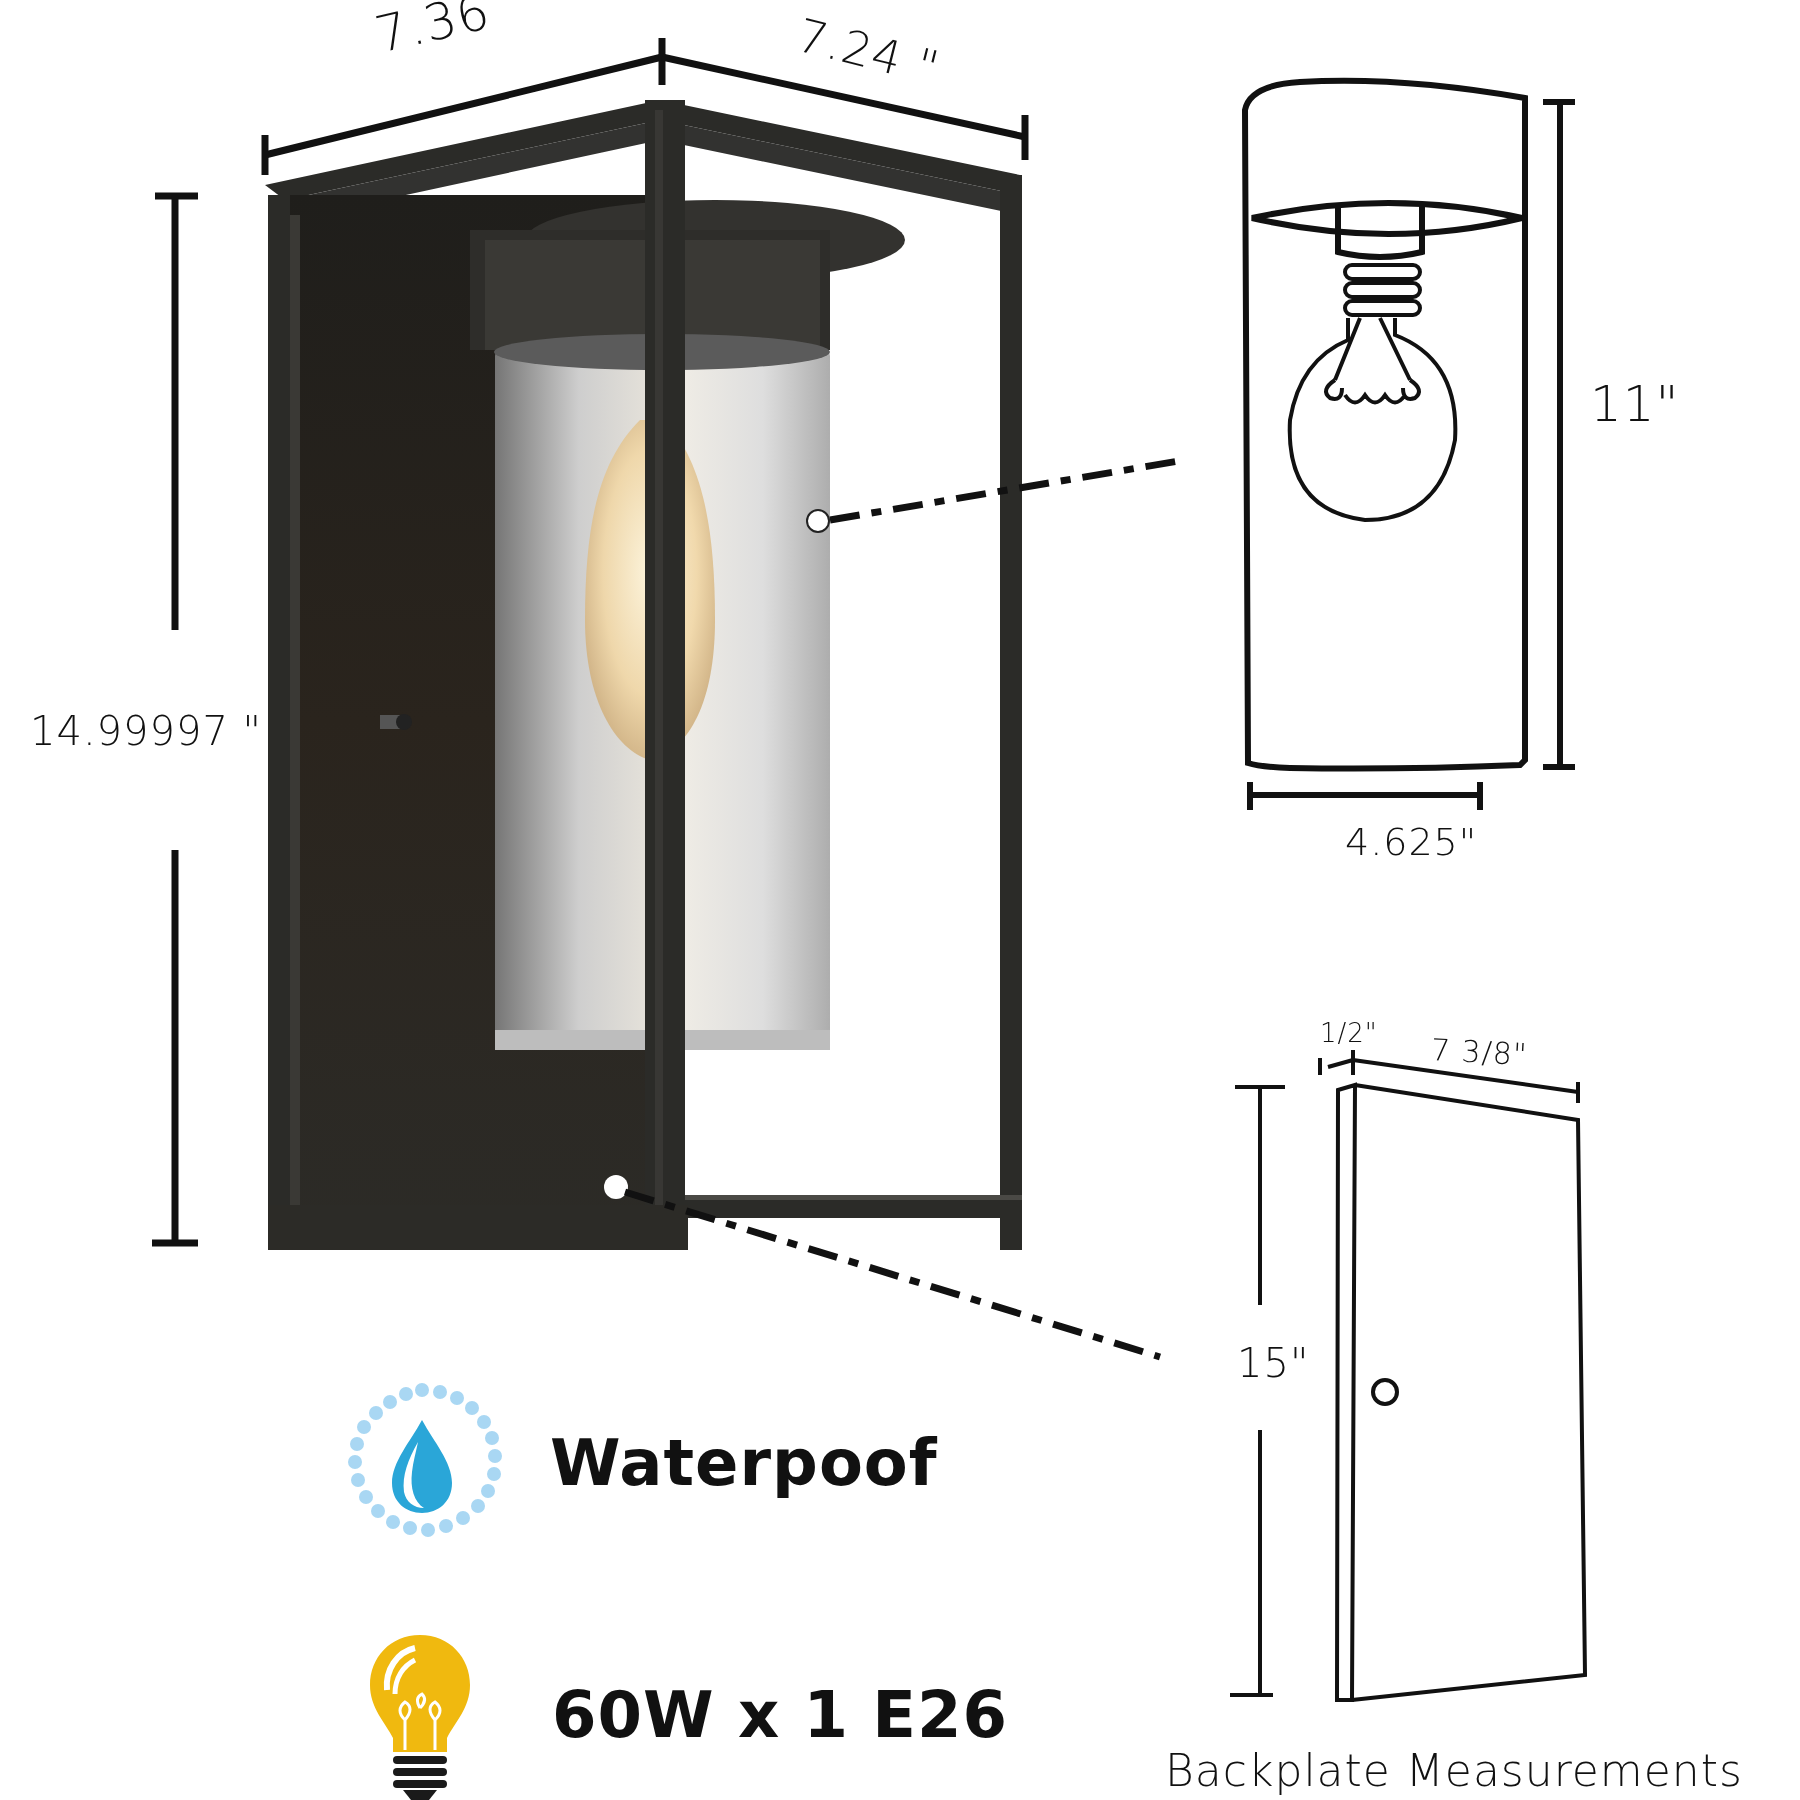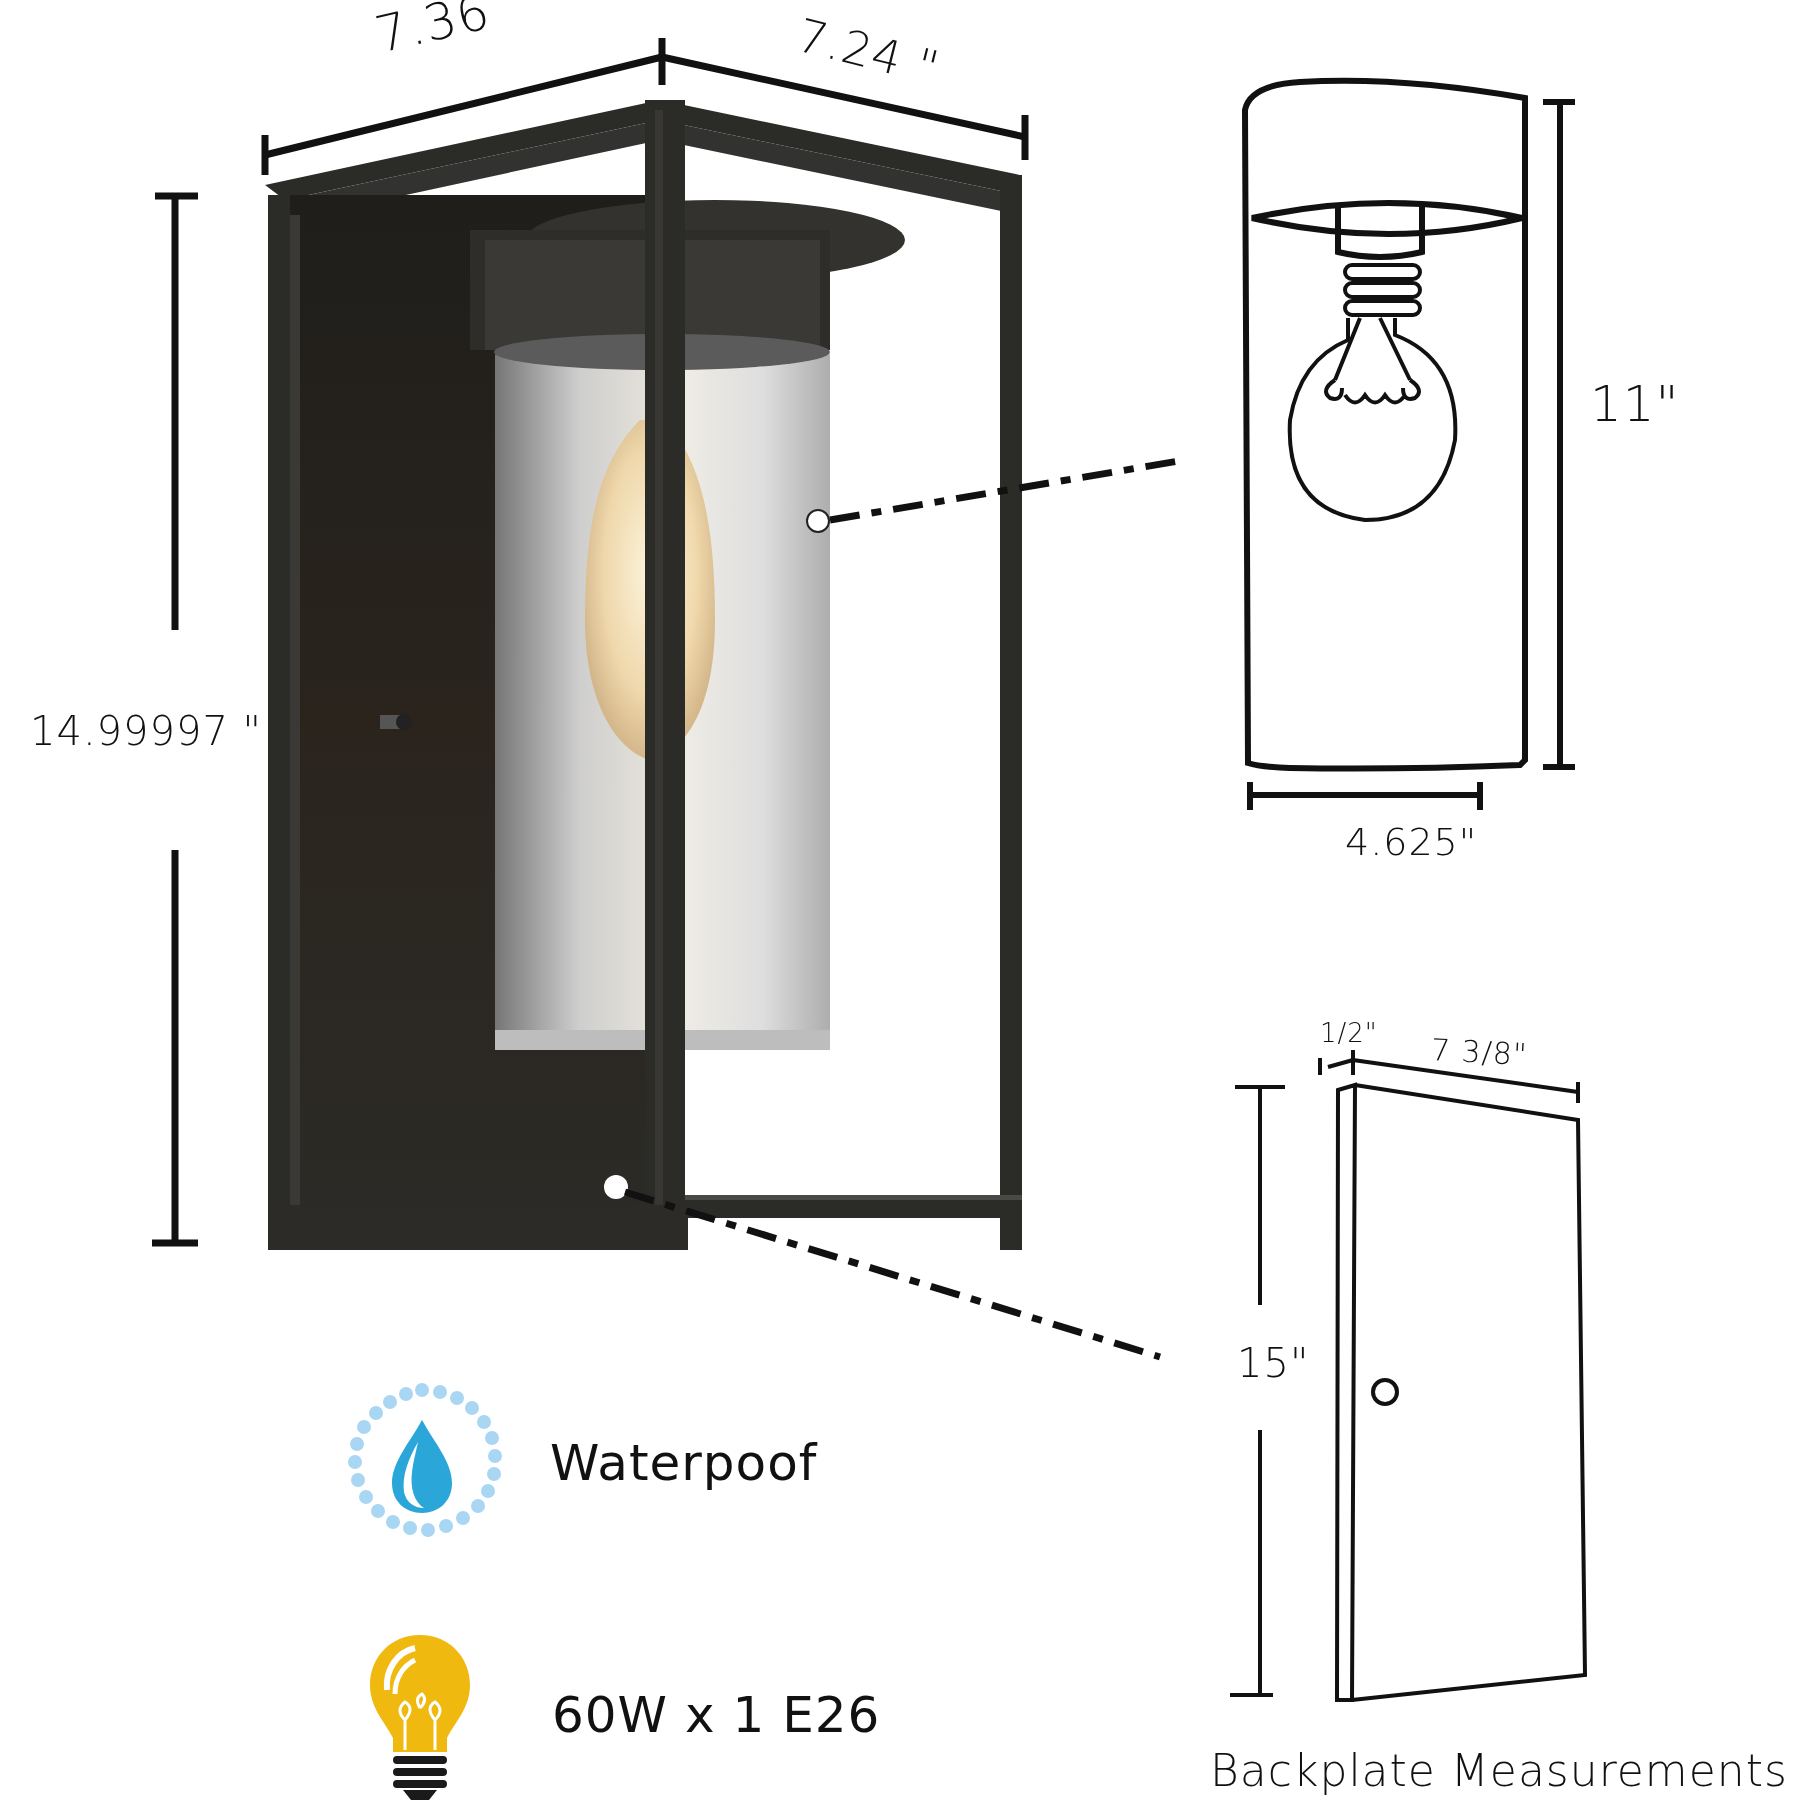"Waterpoof" .feature .txt { font-size: 50px -> 64px; font-weight: 400 -> 700 }
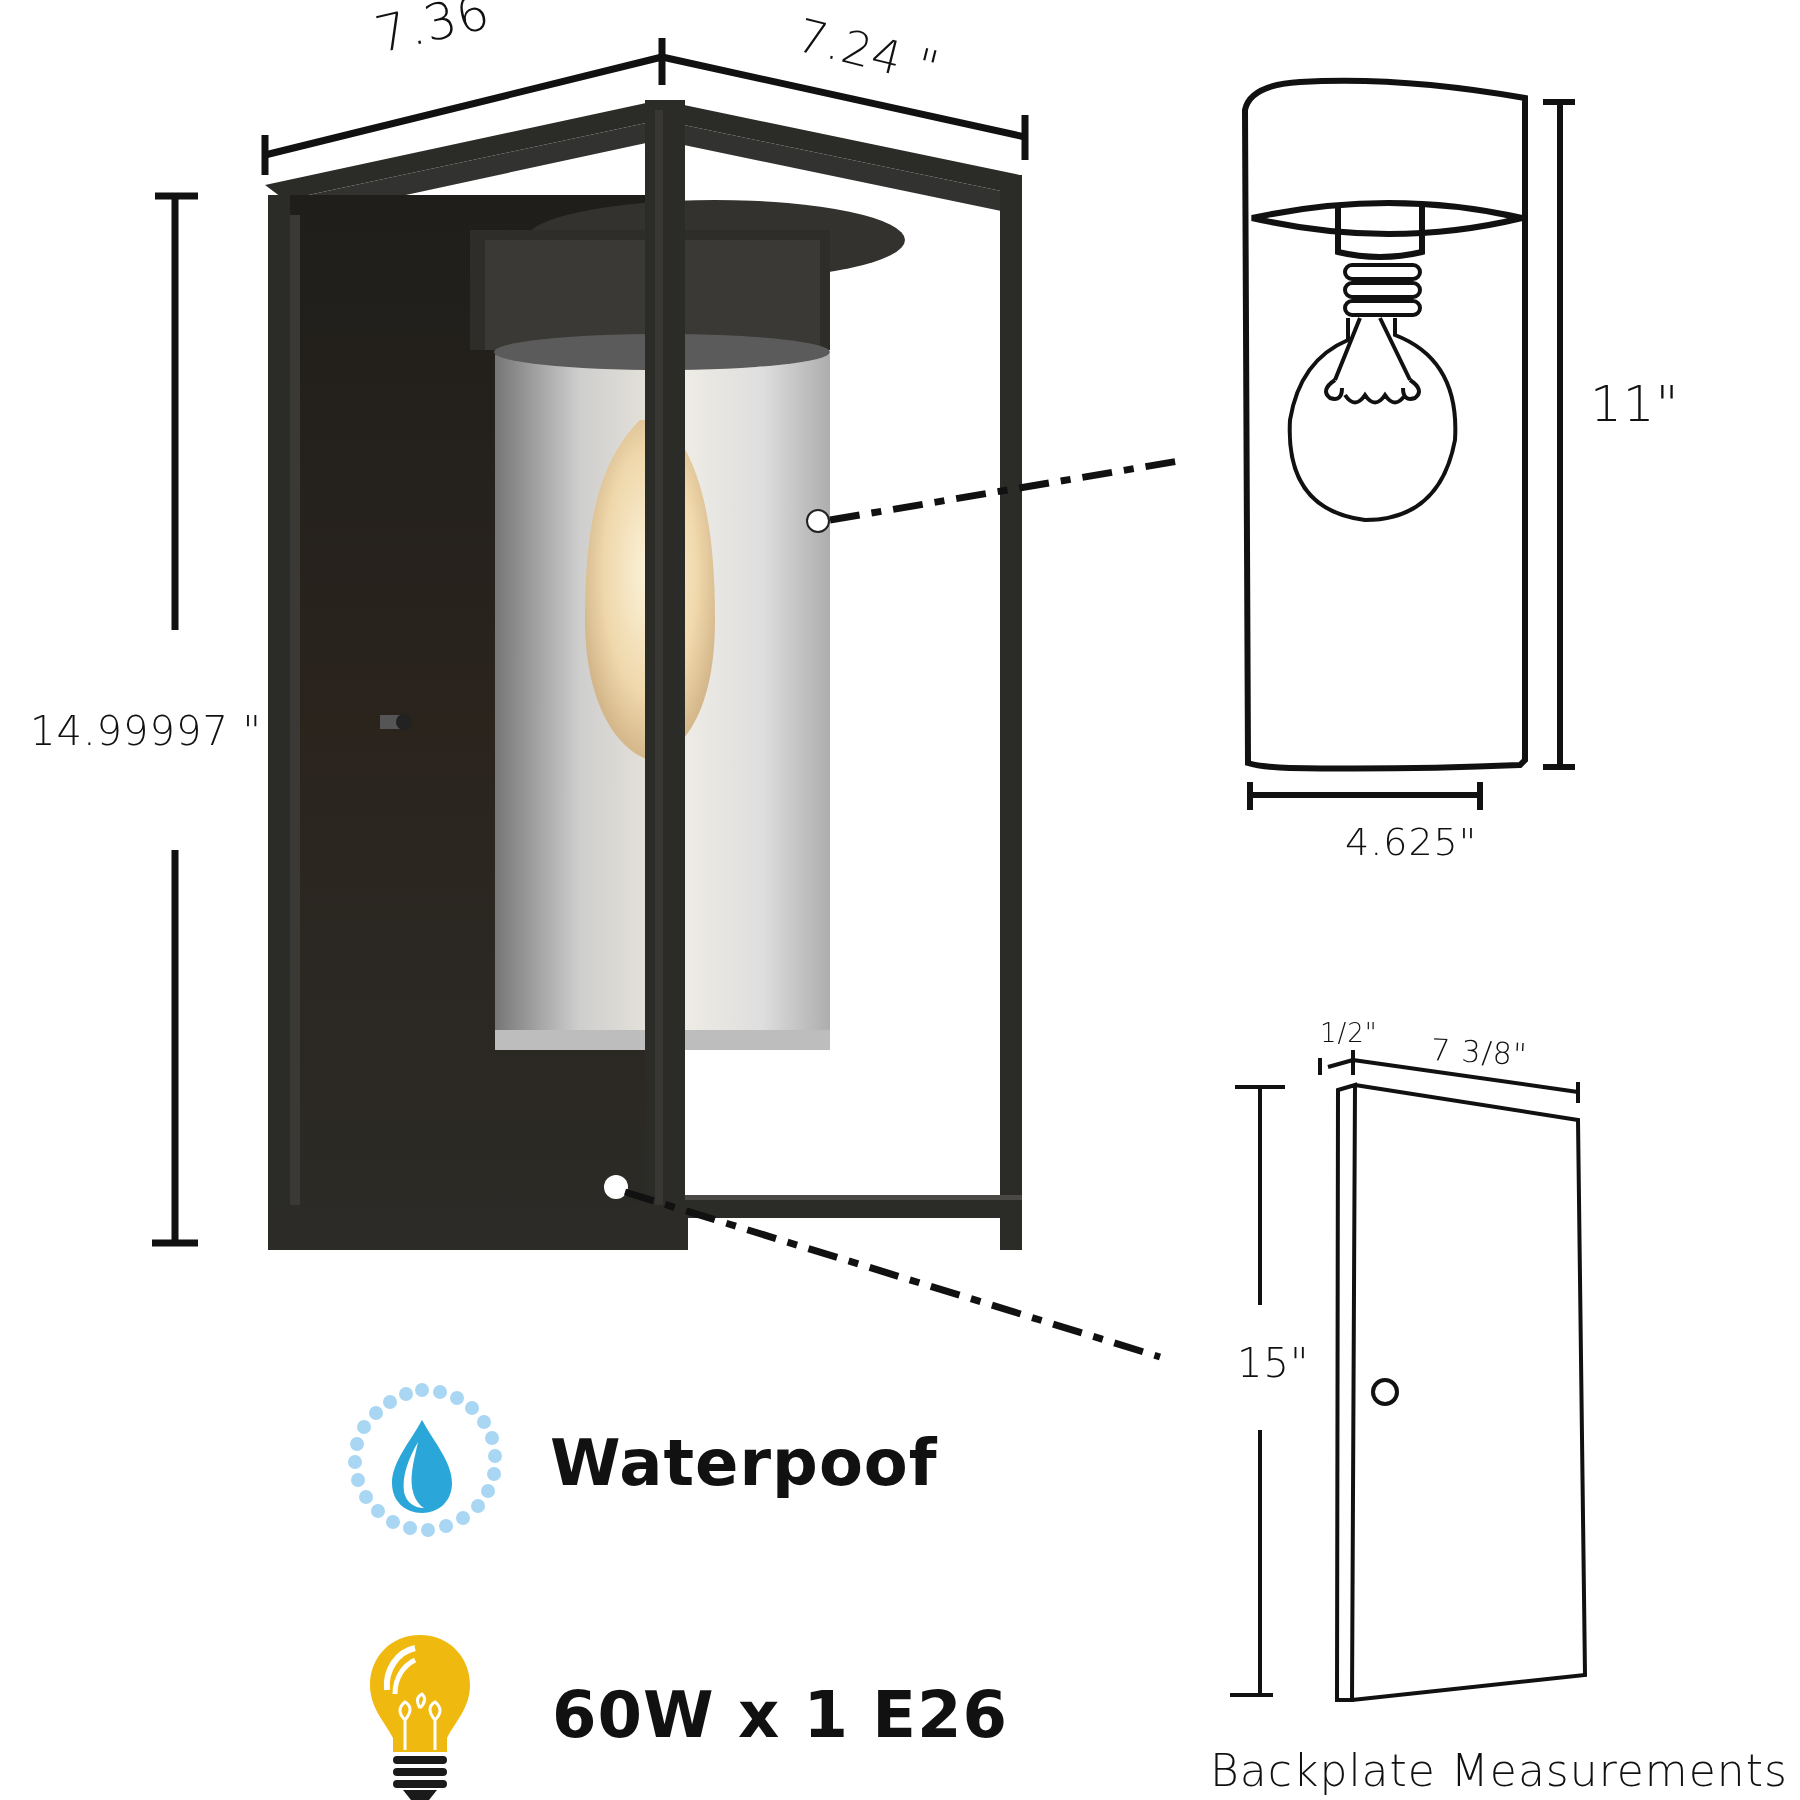"Backplate Measurements" #lbl-bp-title { left: 1210px -> 1165px }
